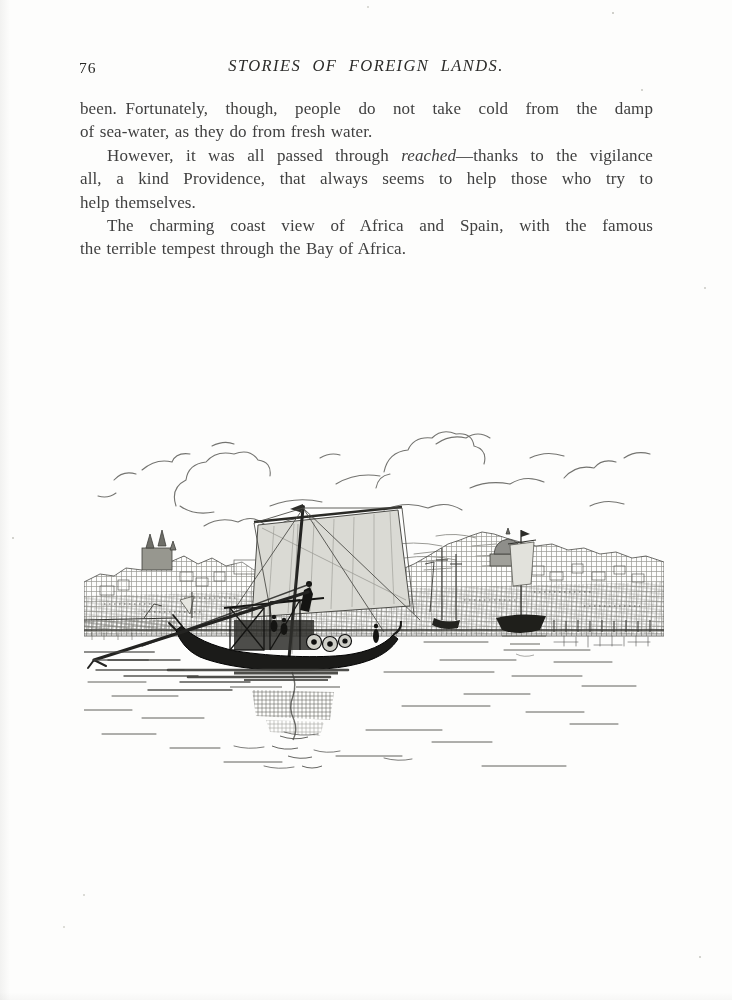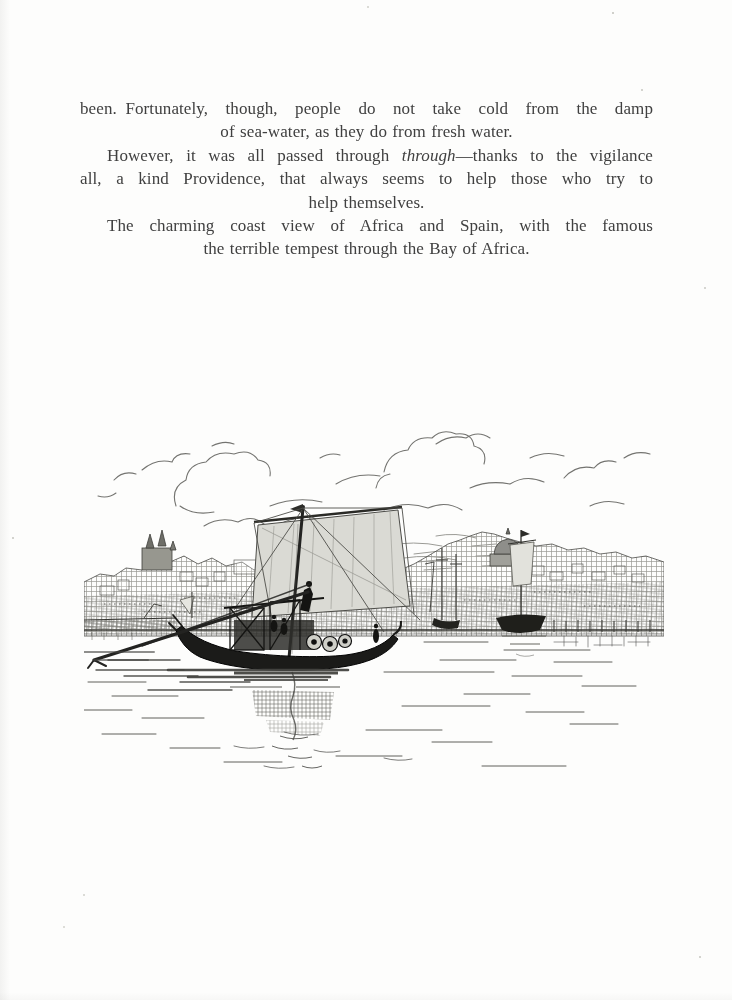"76" div.pagehead { html: none -> <div> <span>76</span> <div>STORIES OF FOREIGN LANDS.</div> </div> }
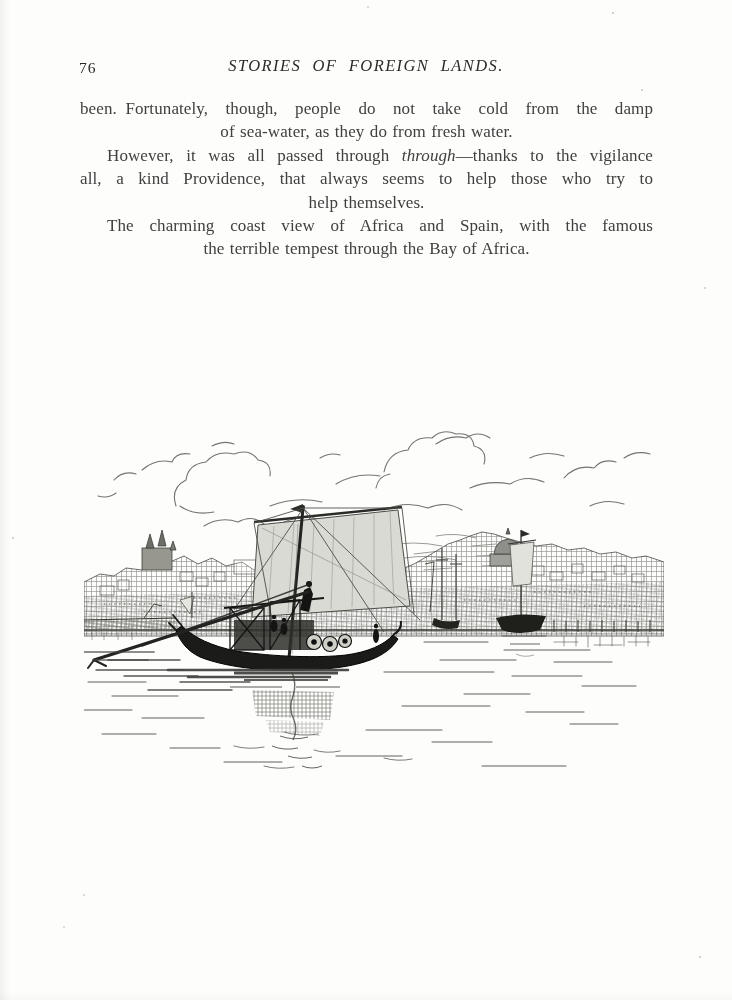"of sea-water, as they do" .line.left { text-align: center -> left }
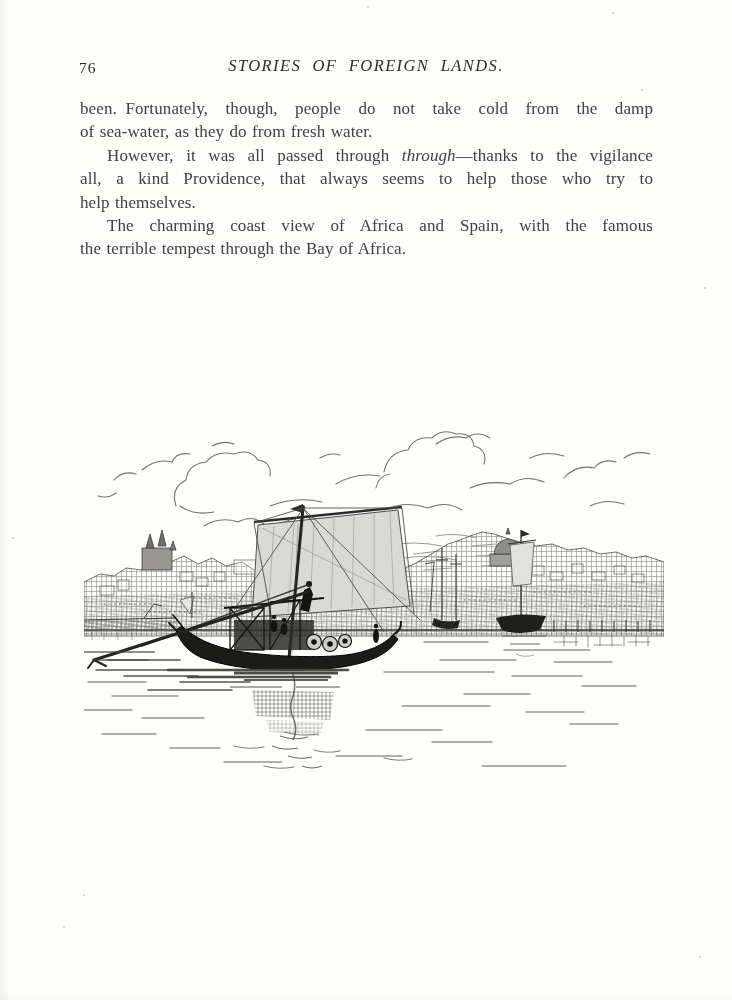"through" span.it { text: through -> reached }
